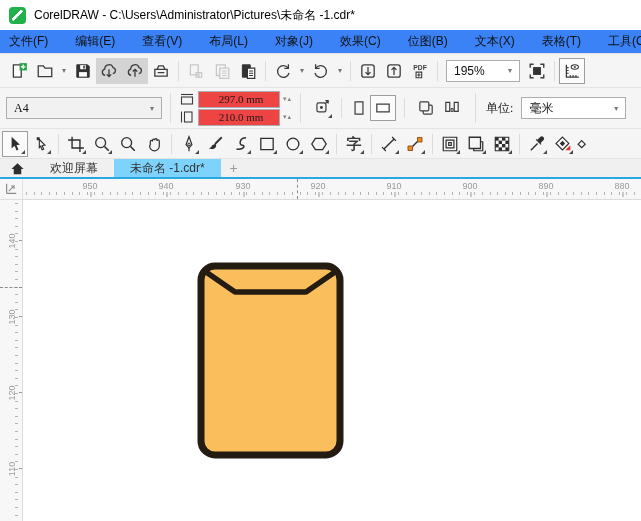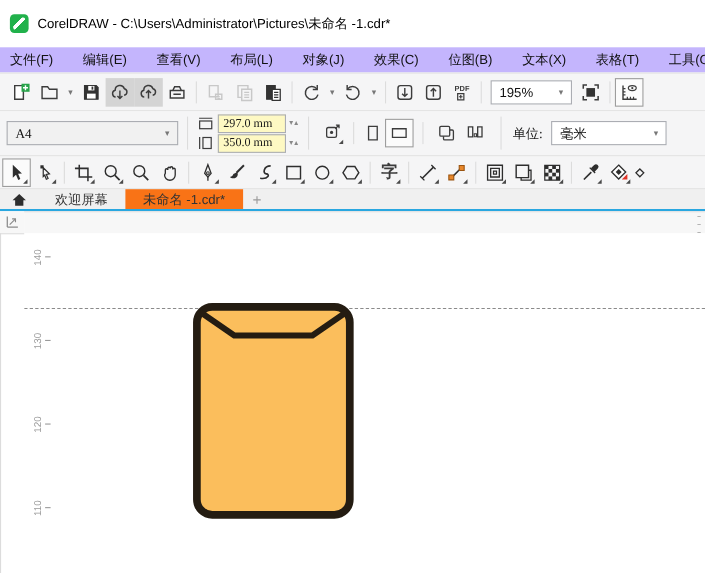"CorelDRAW -" .titlebar { height: 43px -> 30px }
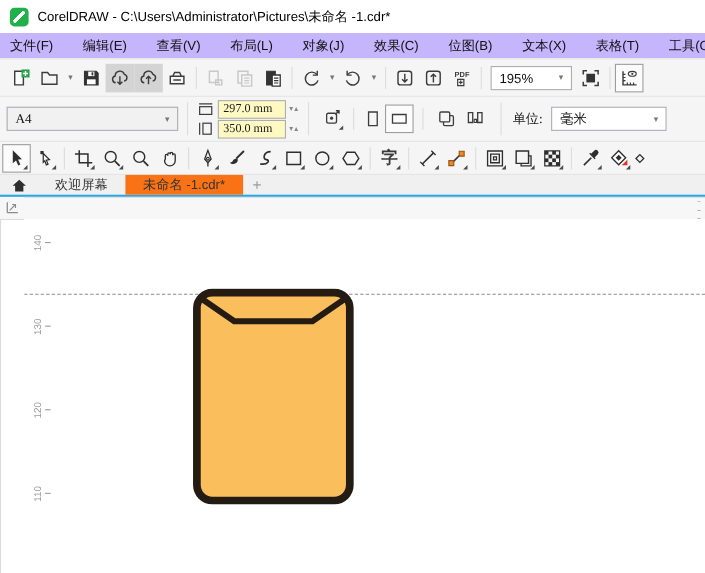"文件(F)" .menubar { background: #c4b5fd -> #3b82f6 }
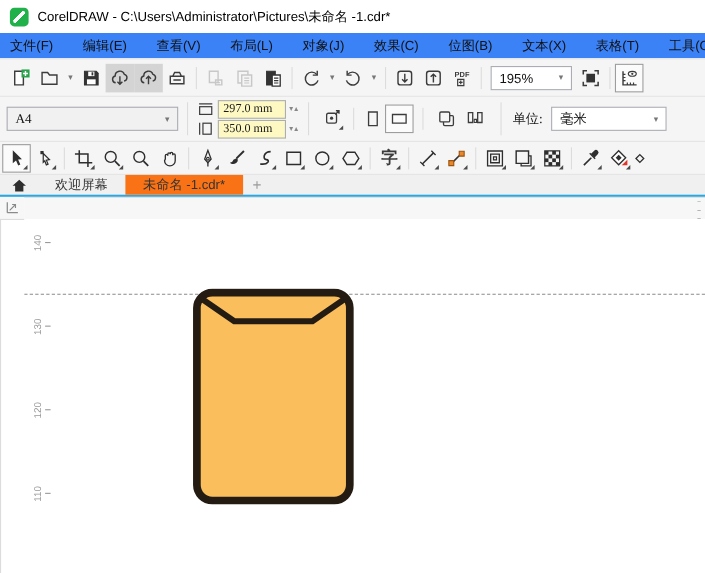"297.0 mm" .sizebox { background: #fef9c3 -> #ef4444; justify-content: none -> center; width: 62px -> 82px }
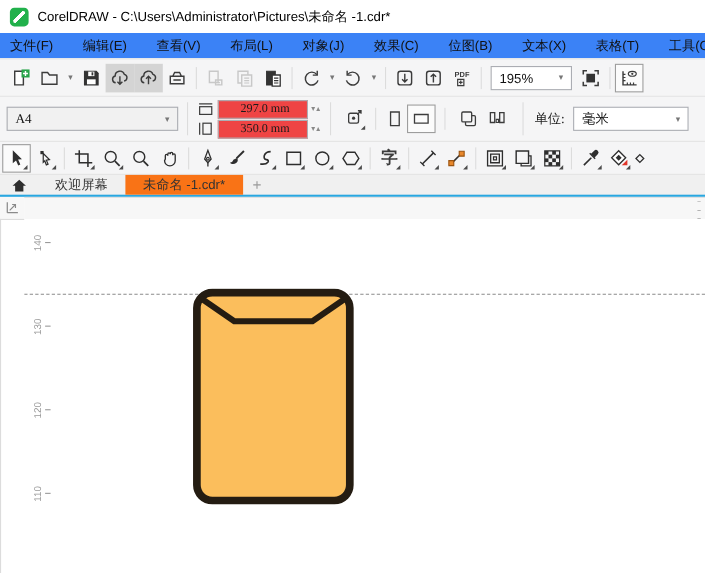"350.0 mm" span { text: 350.0 -> 210.0 }
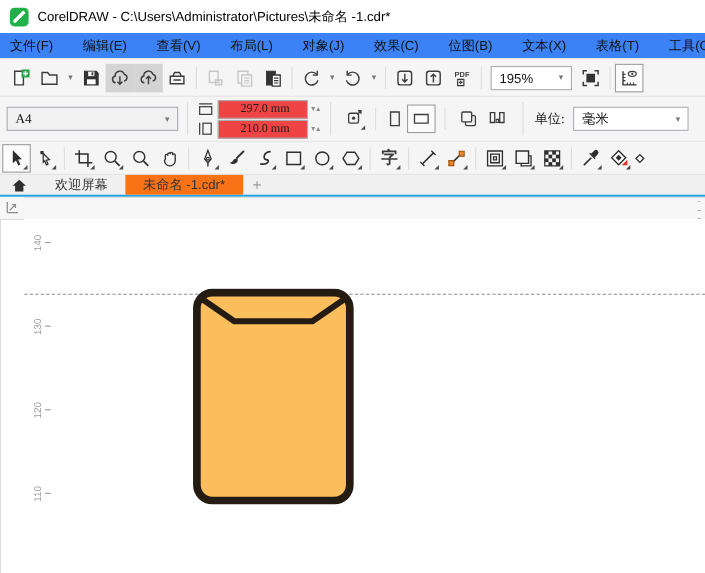"未命名 -1.cdr*" .tab.active { background: #f97316 -> #7dd3fc }
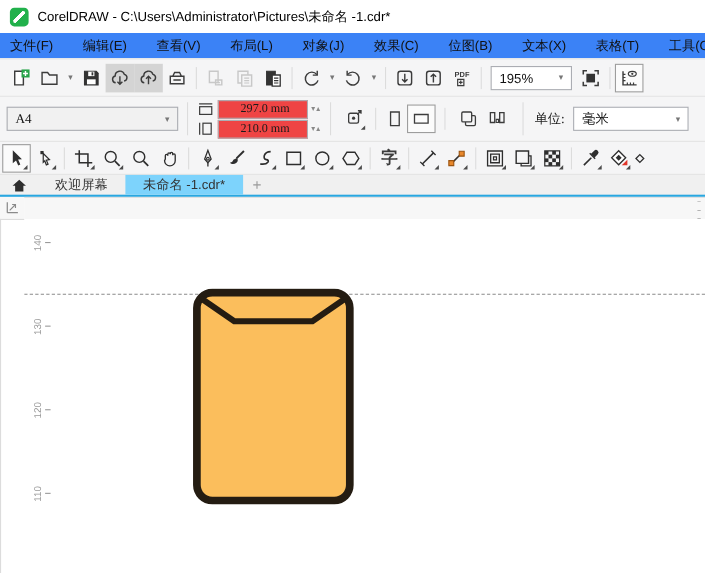"950" div.hruler { html: none -> <div> <span>950</span> <span>940</span> <span>930</span> <span>920</span> <span>910</span> <span>900</span> <span>890</span> <span>880</span> <div></div> </div> }
